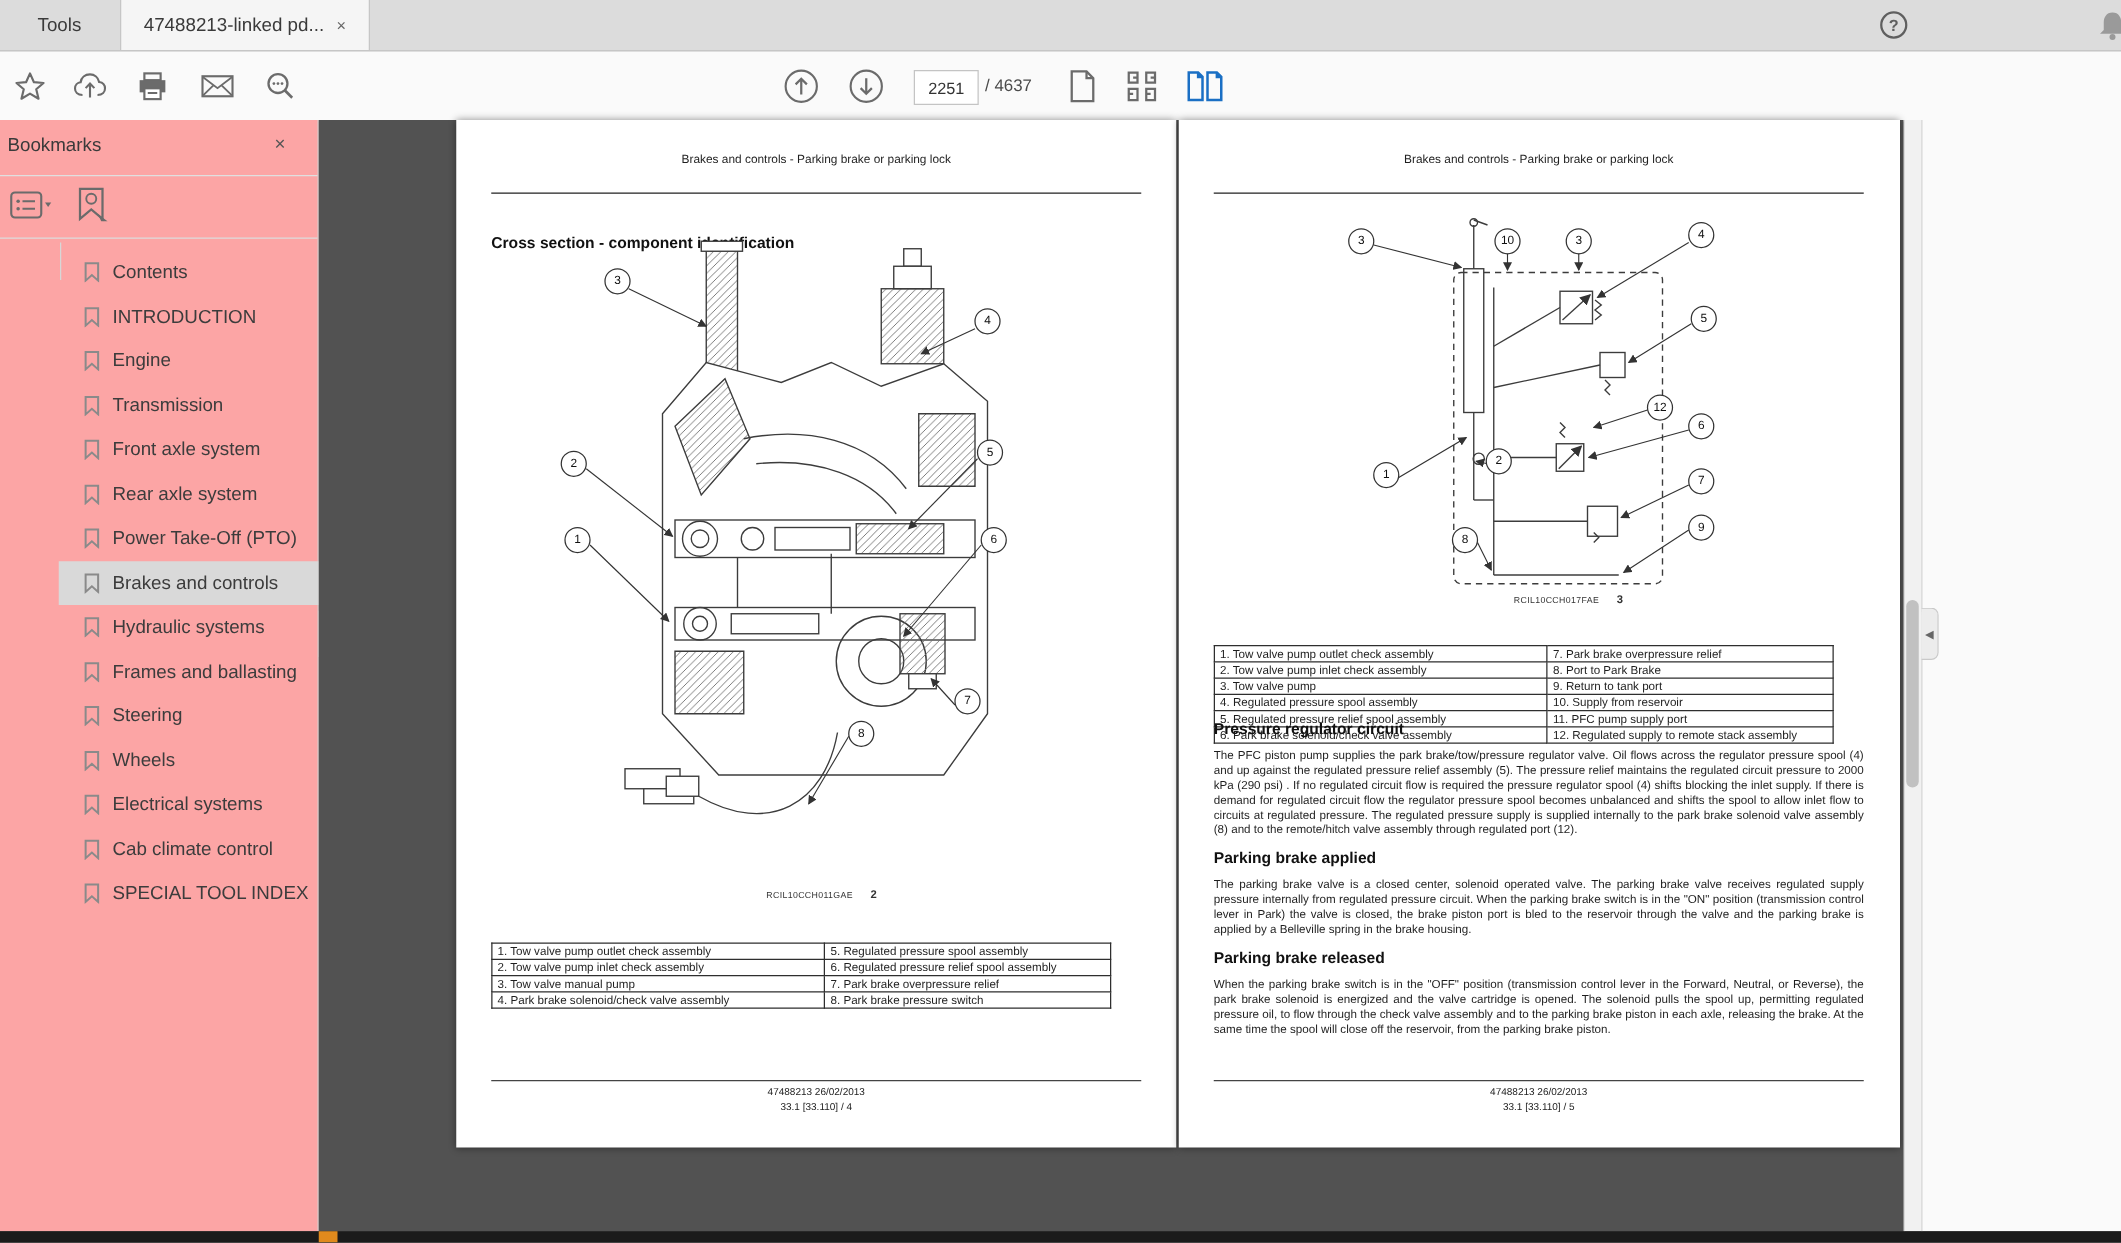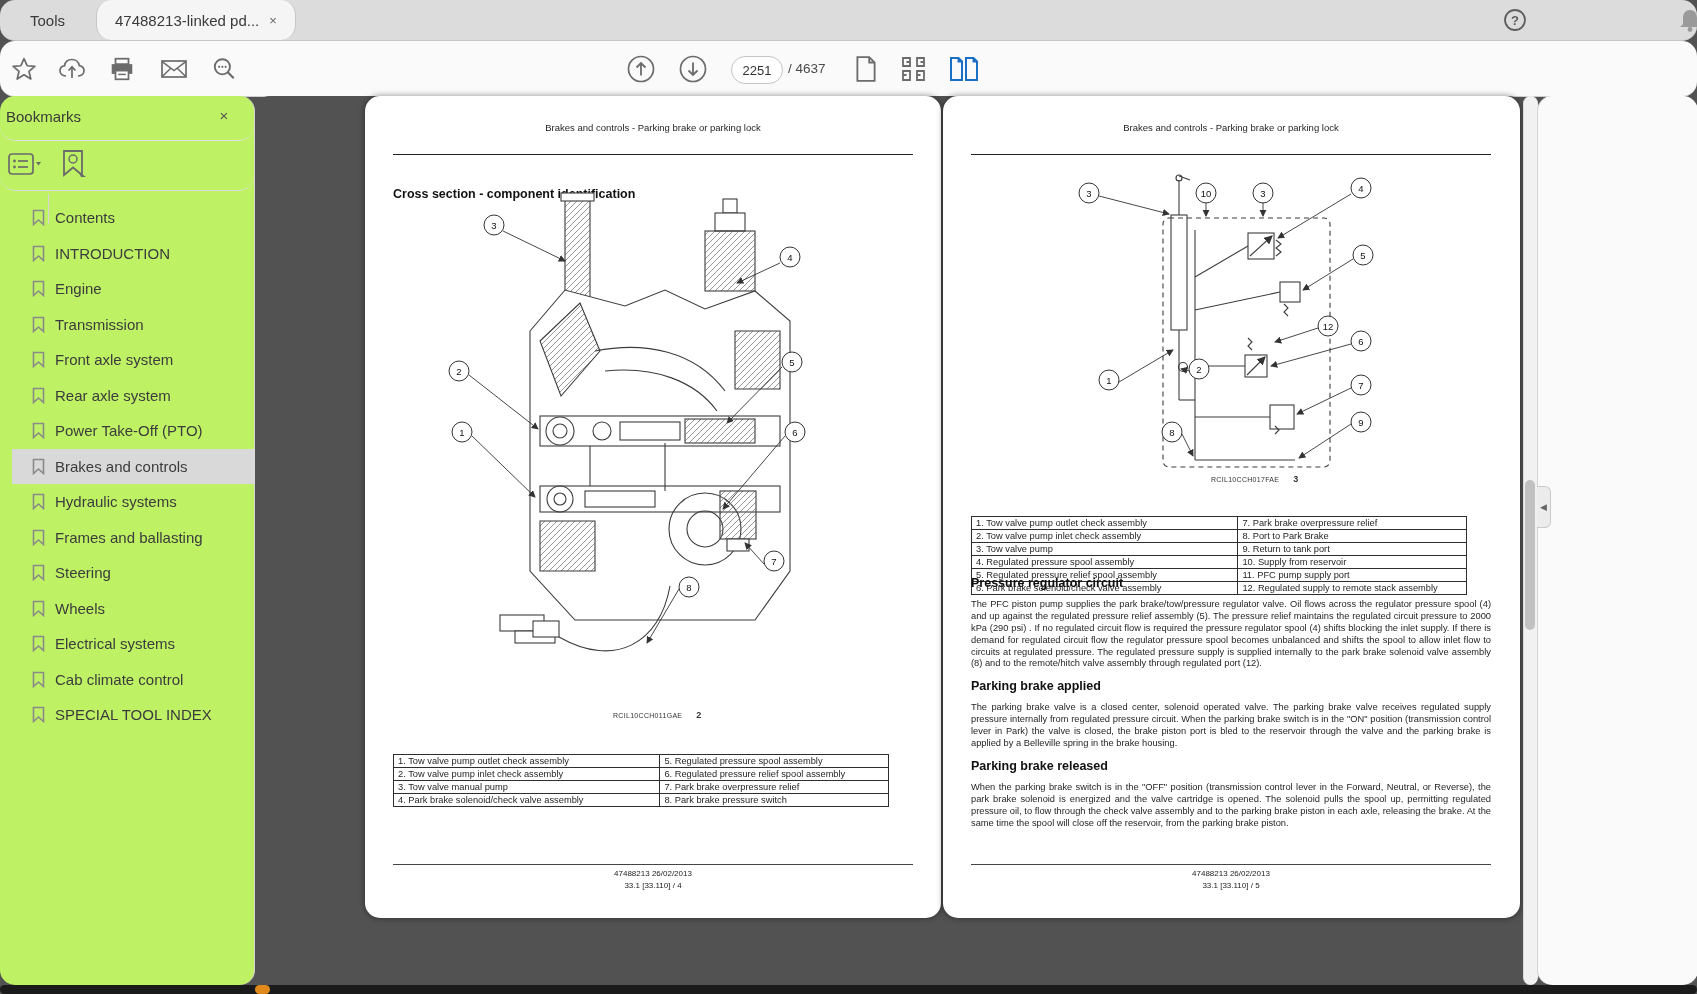"Tools" .abs { border-radius: 15px -> none }
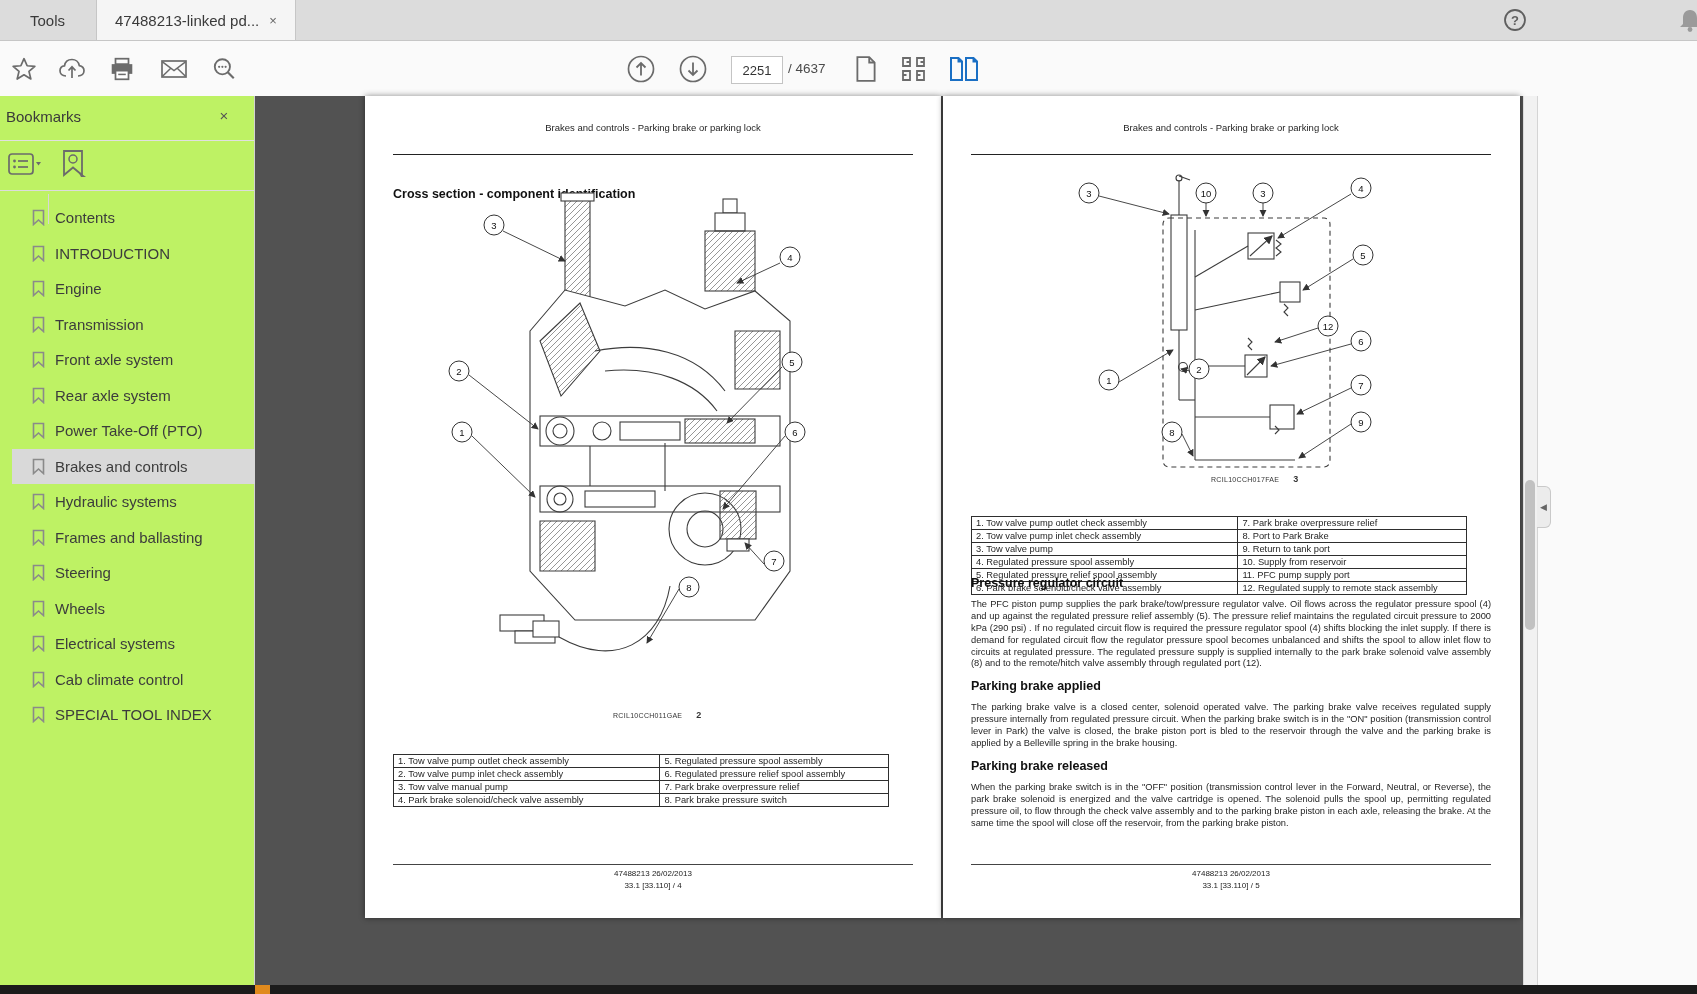"Bookmarks" #sidebar { background: #bef264 -> #fca5a5 }
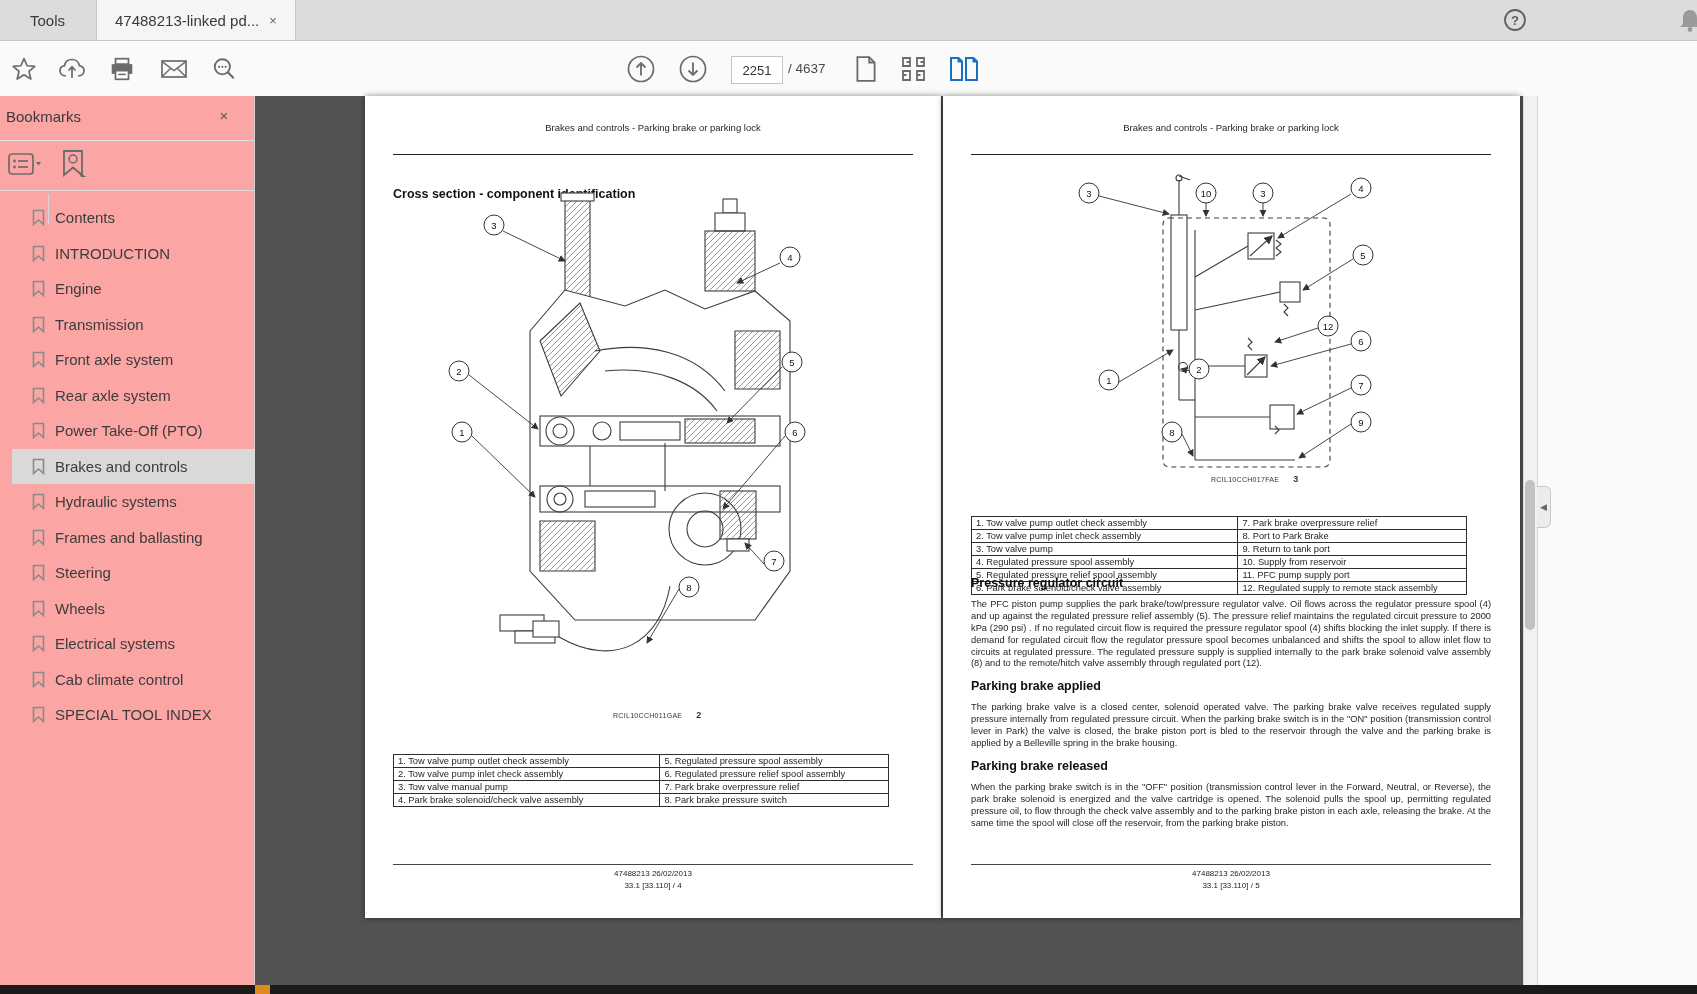"Contents" .bm-list { left: 12px -> 0; padding-left: none -> 47px }
